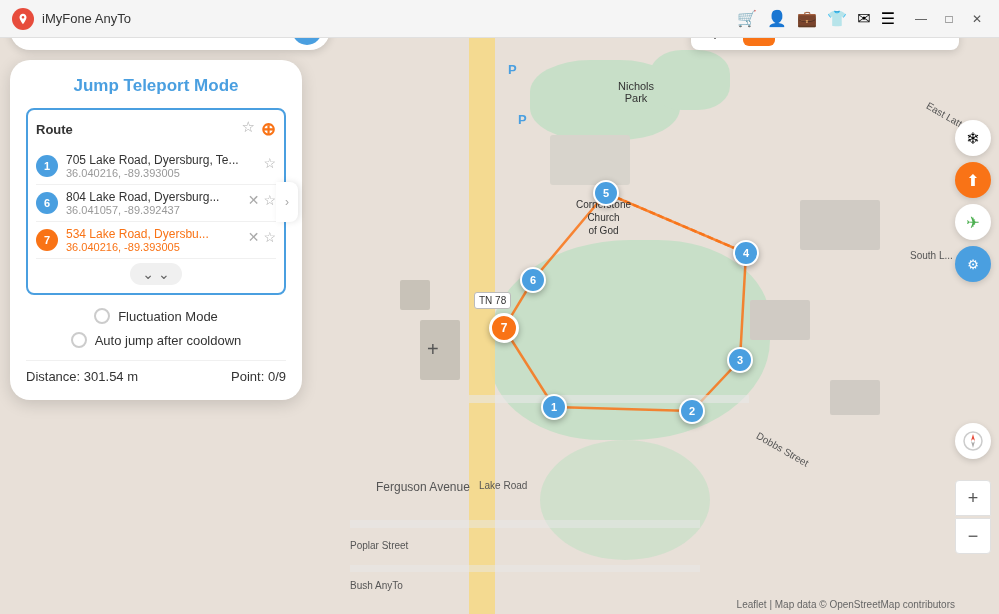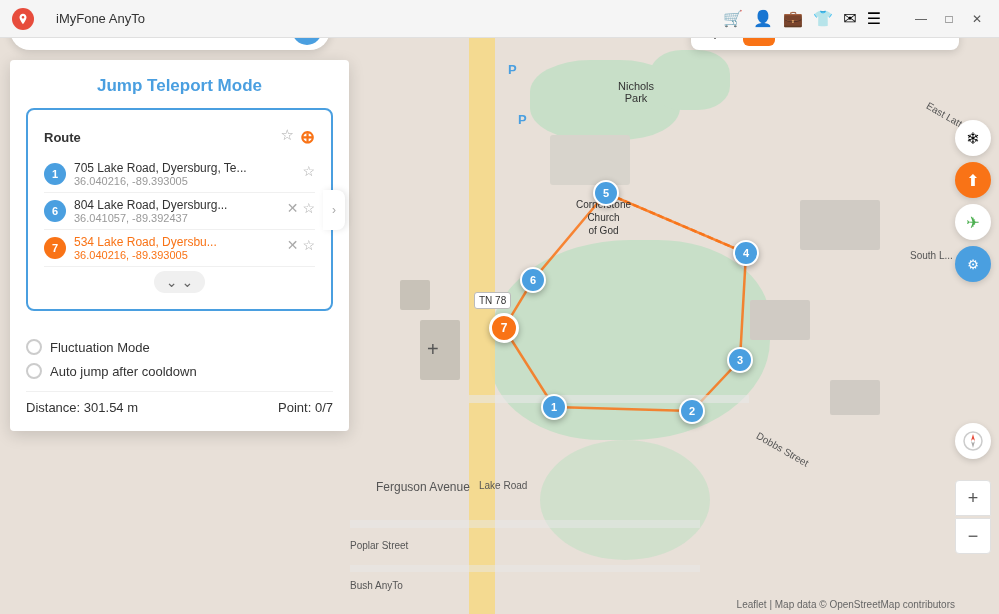"iMyFone AnyTo" div { gap: 14px -> none }
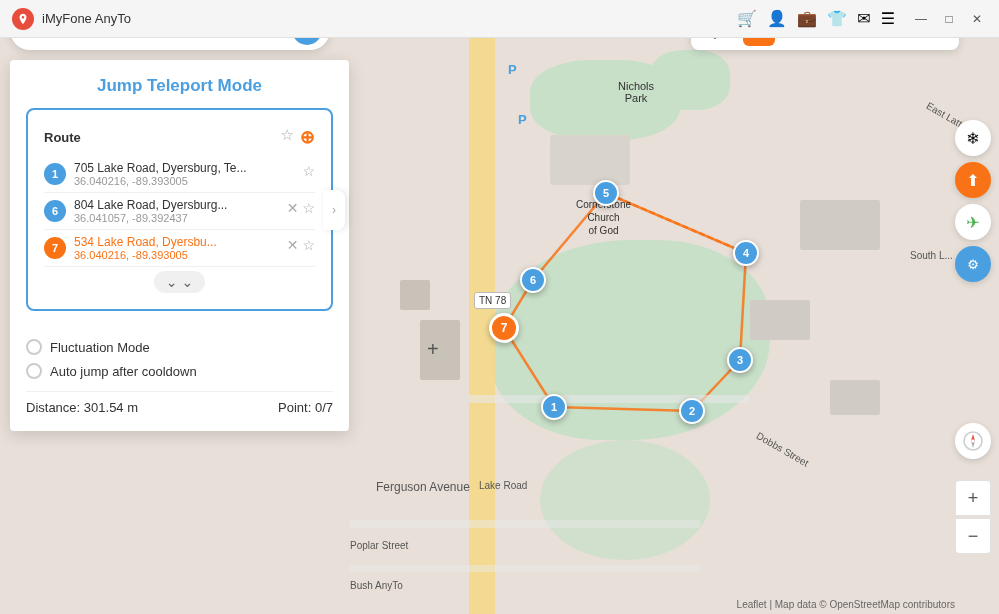"Jump Teleport Mode" #side-panel { border-radius: 4px -> 20px; width: 339px -> 292px }
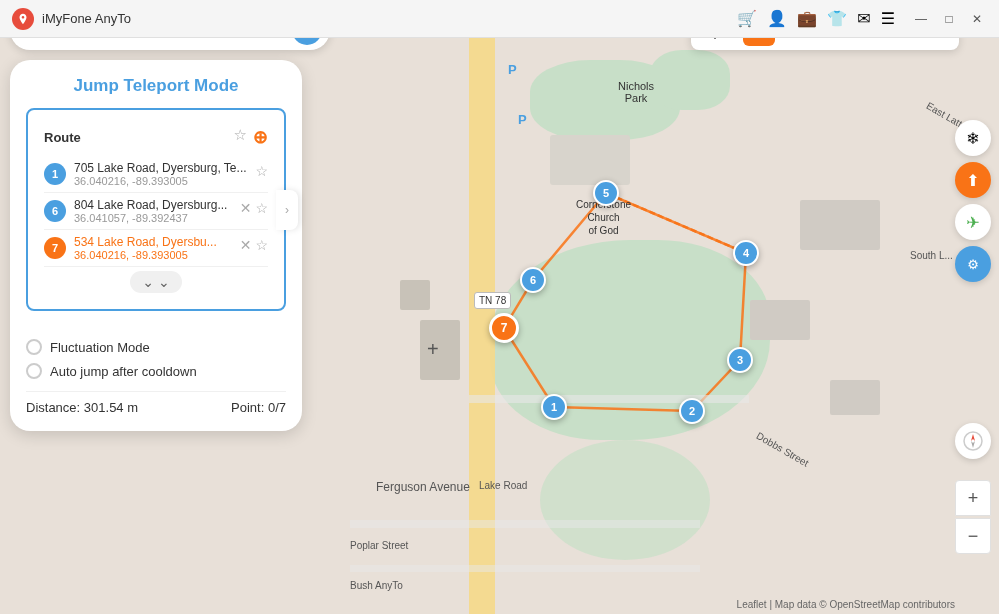"Route" .route-box { margin-bottom: 28px -> 13px; padding: 16px -> 8px }
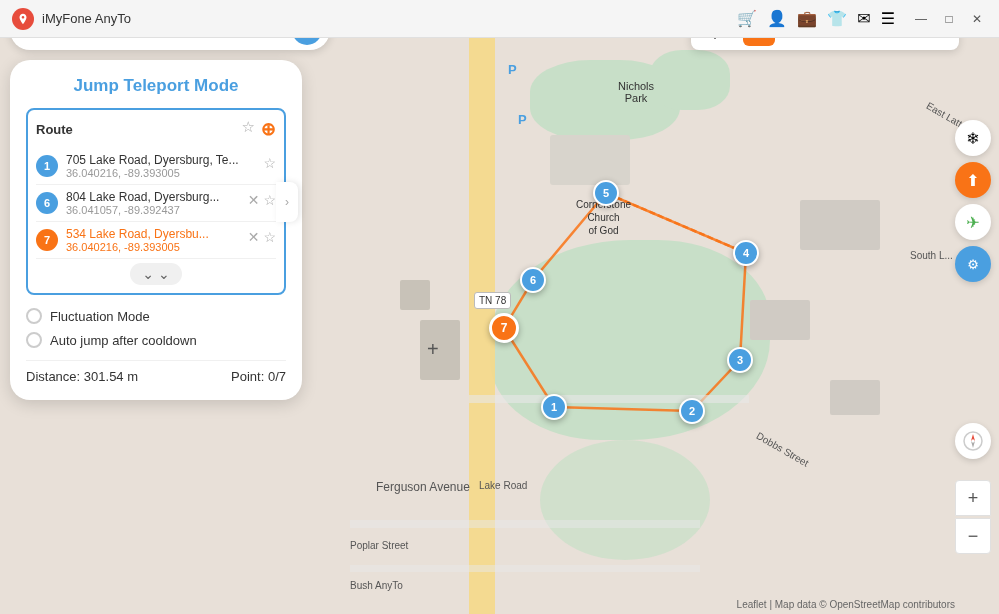"Fluctuation Mode" .toggle-item { justify-content: none -> center }
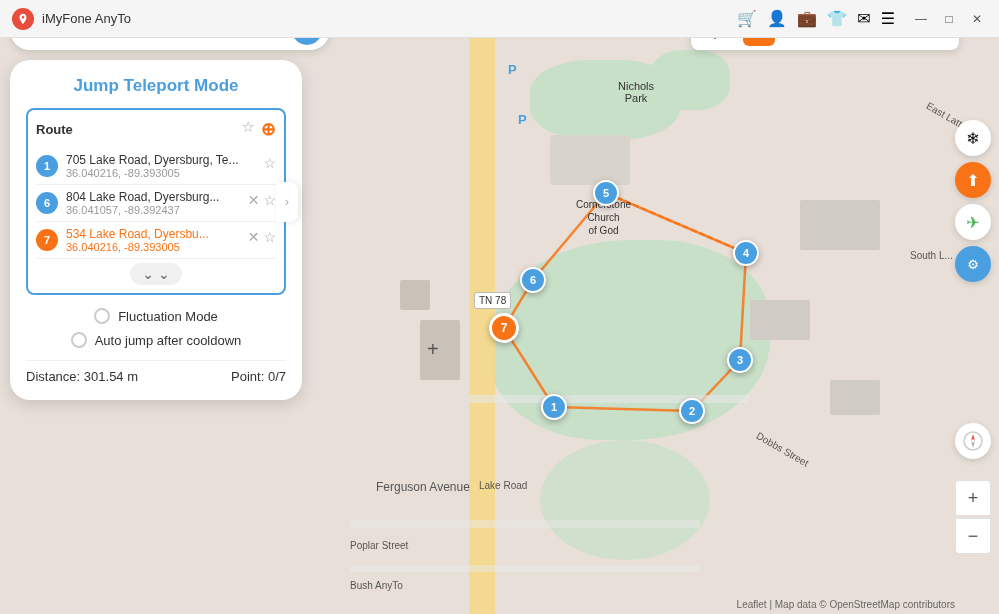"0/7" span { text: 0/7 -> 0/9 }
